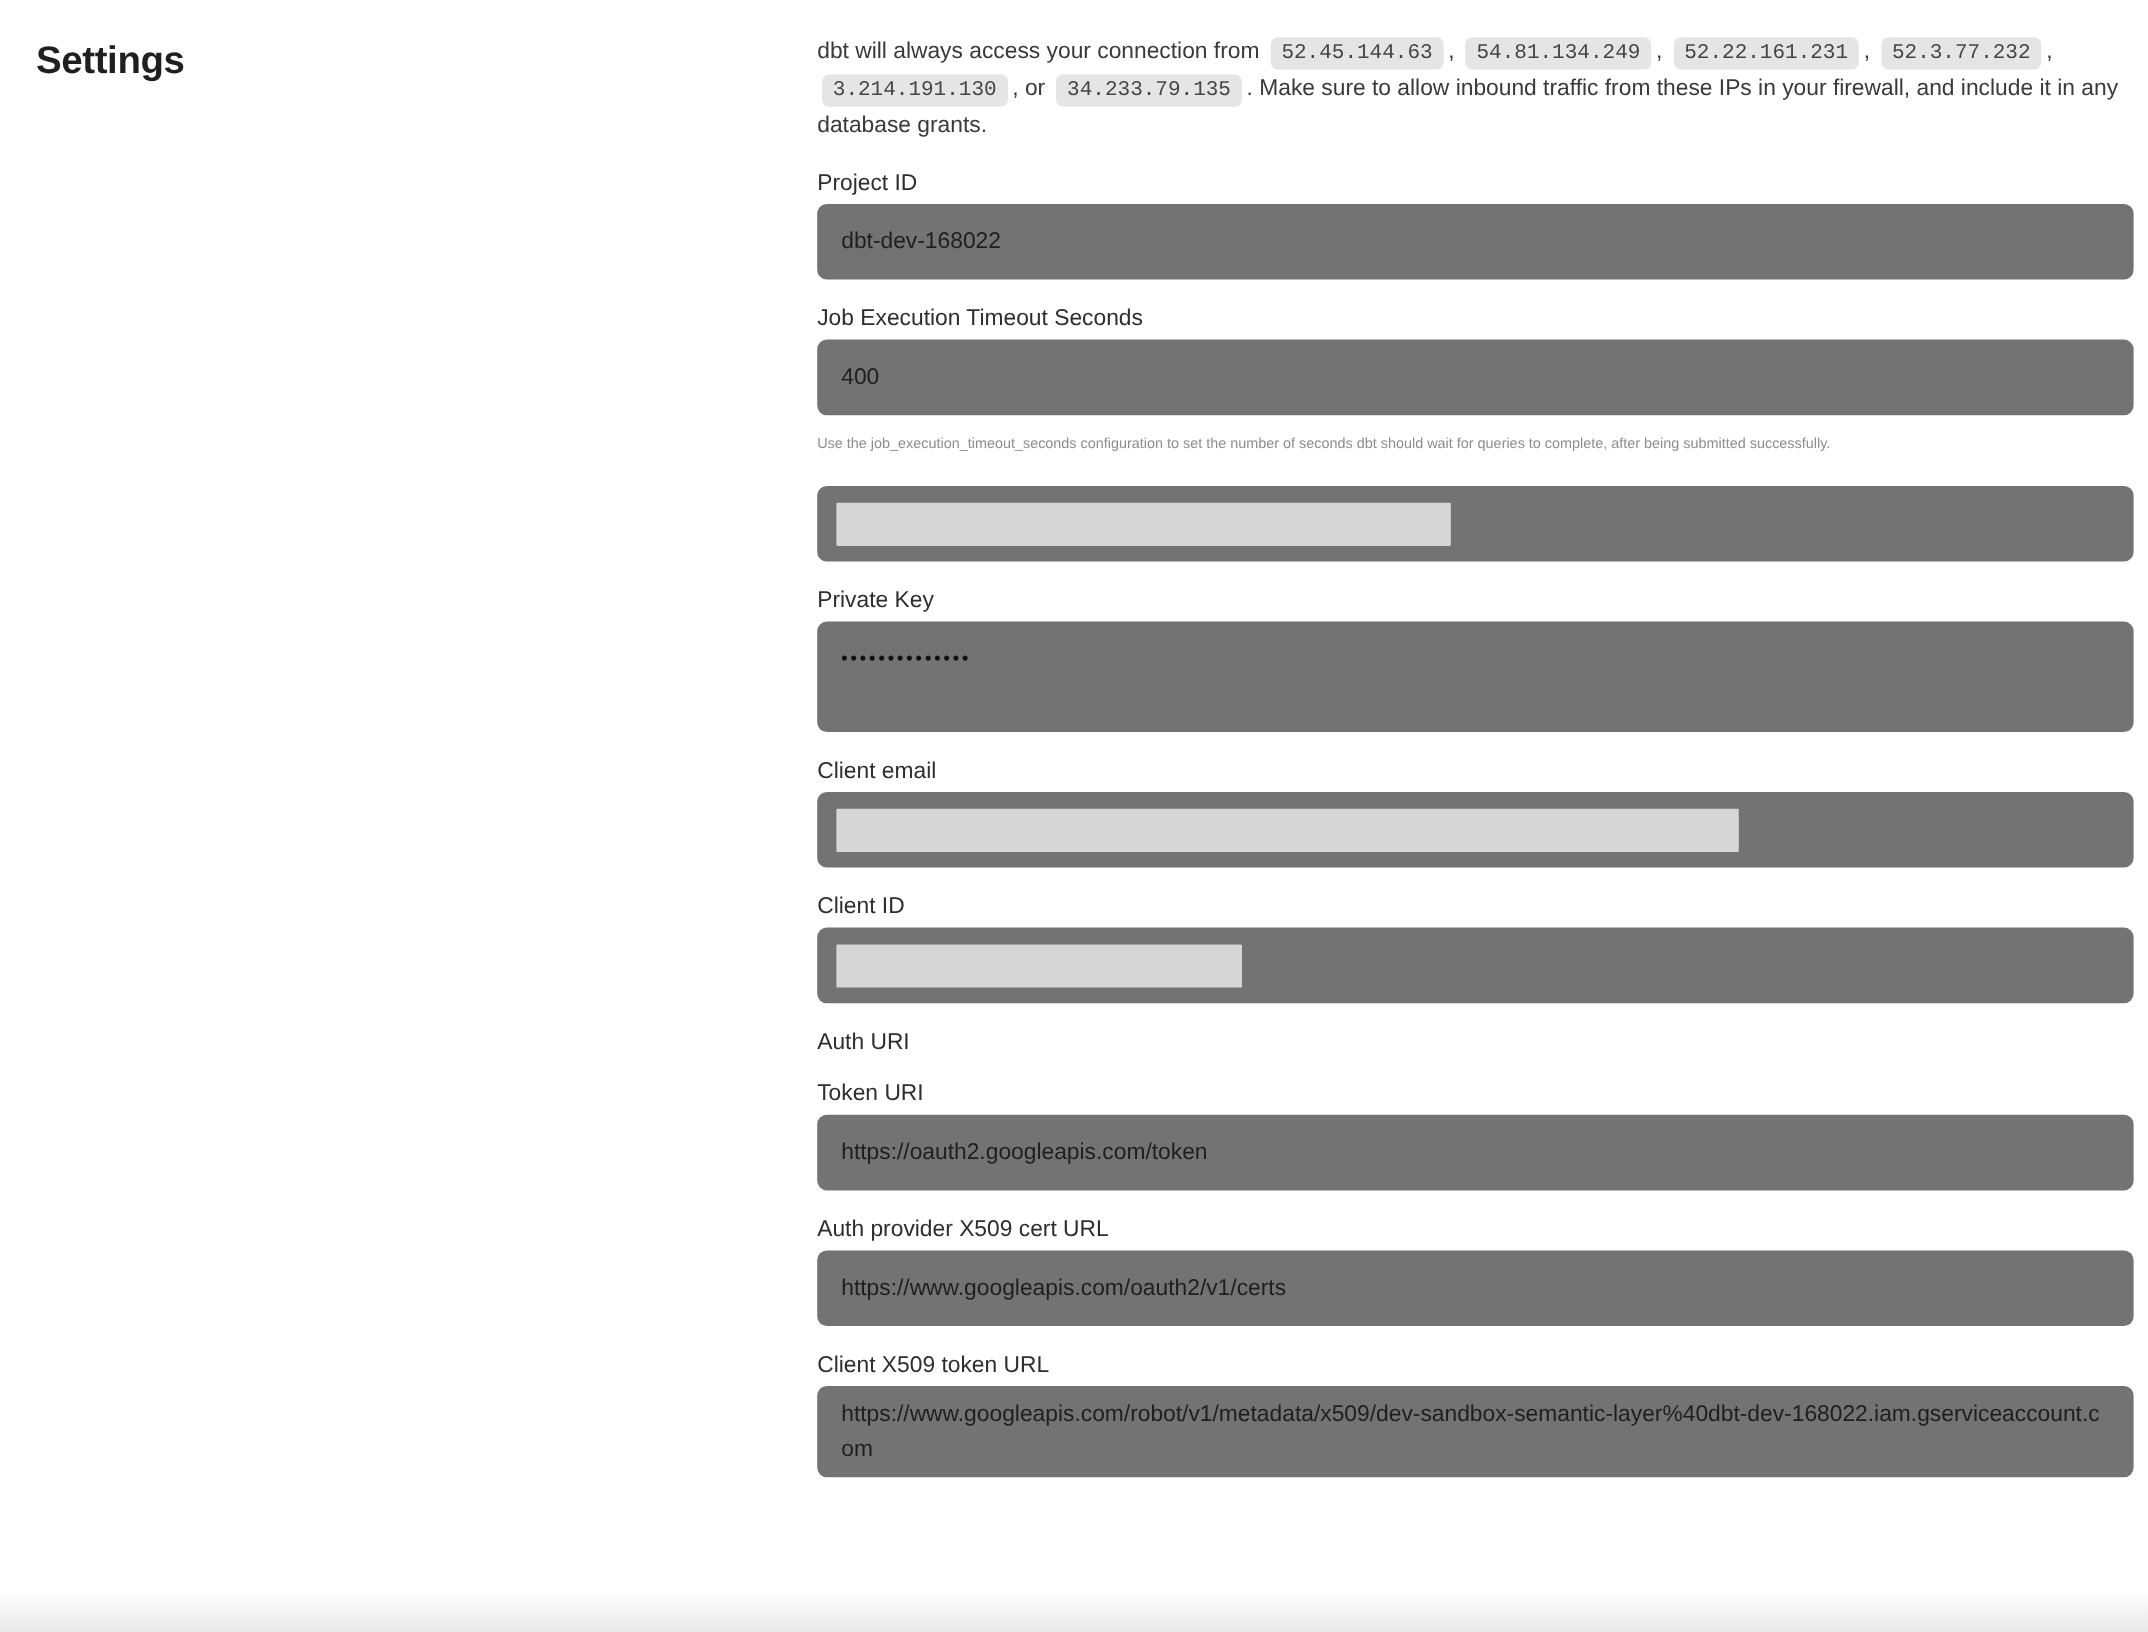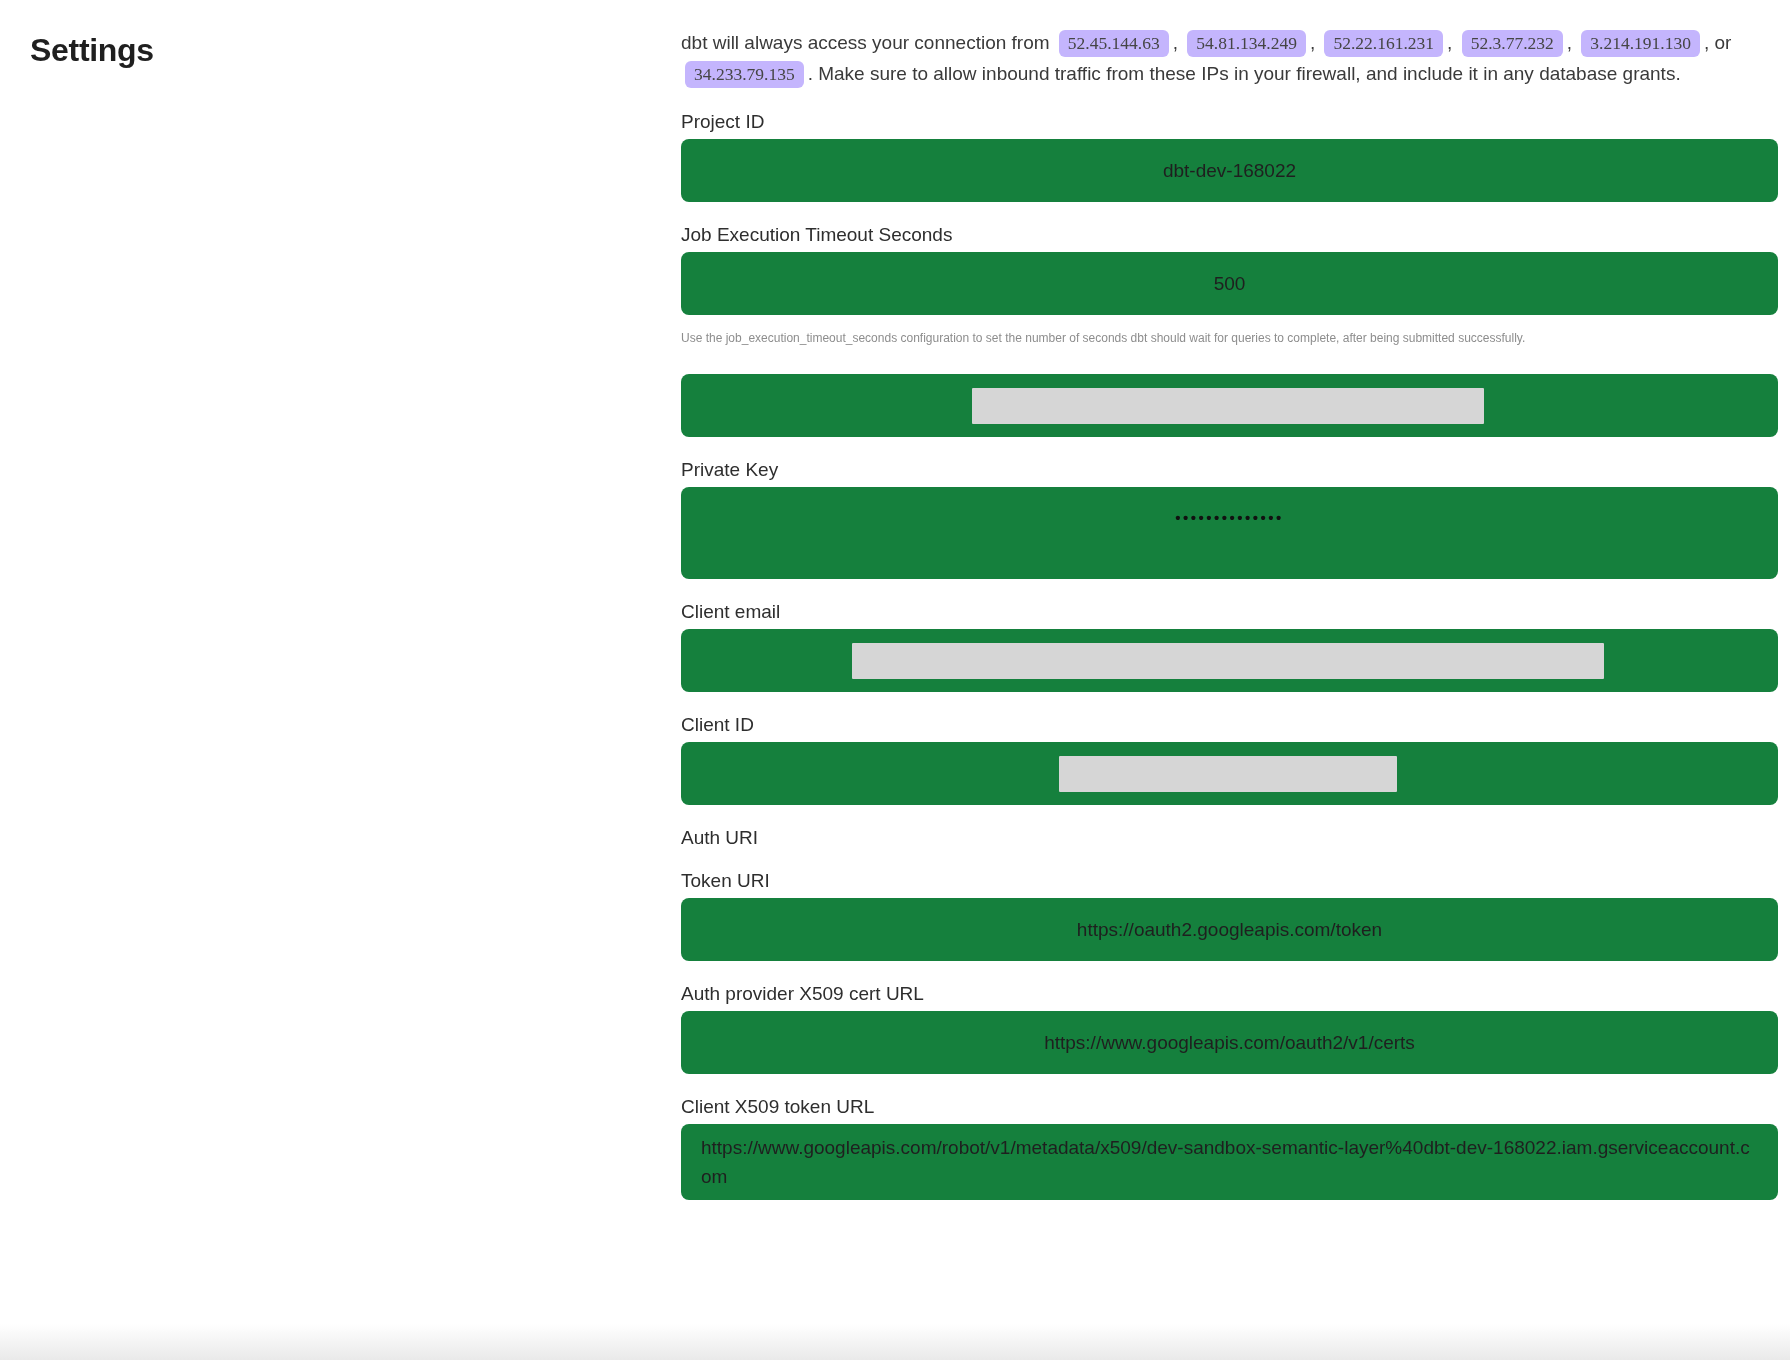"52.45.144.63" .pill { background: #c4b5fd -> #e5e5e5; font-family: Liberation Serif, serif -> Liberation Mono, monospace }
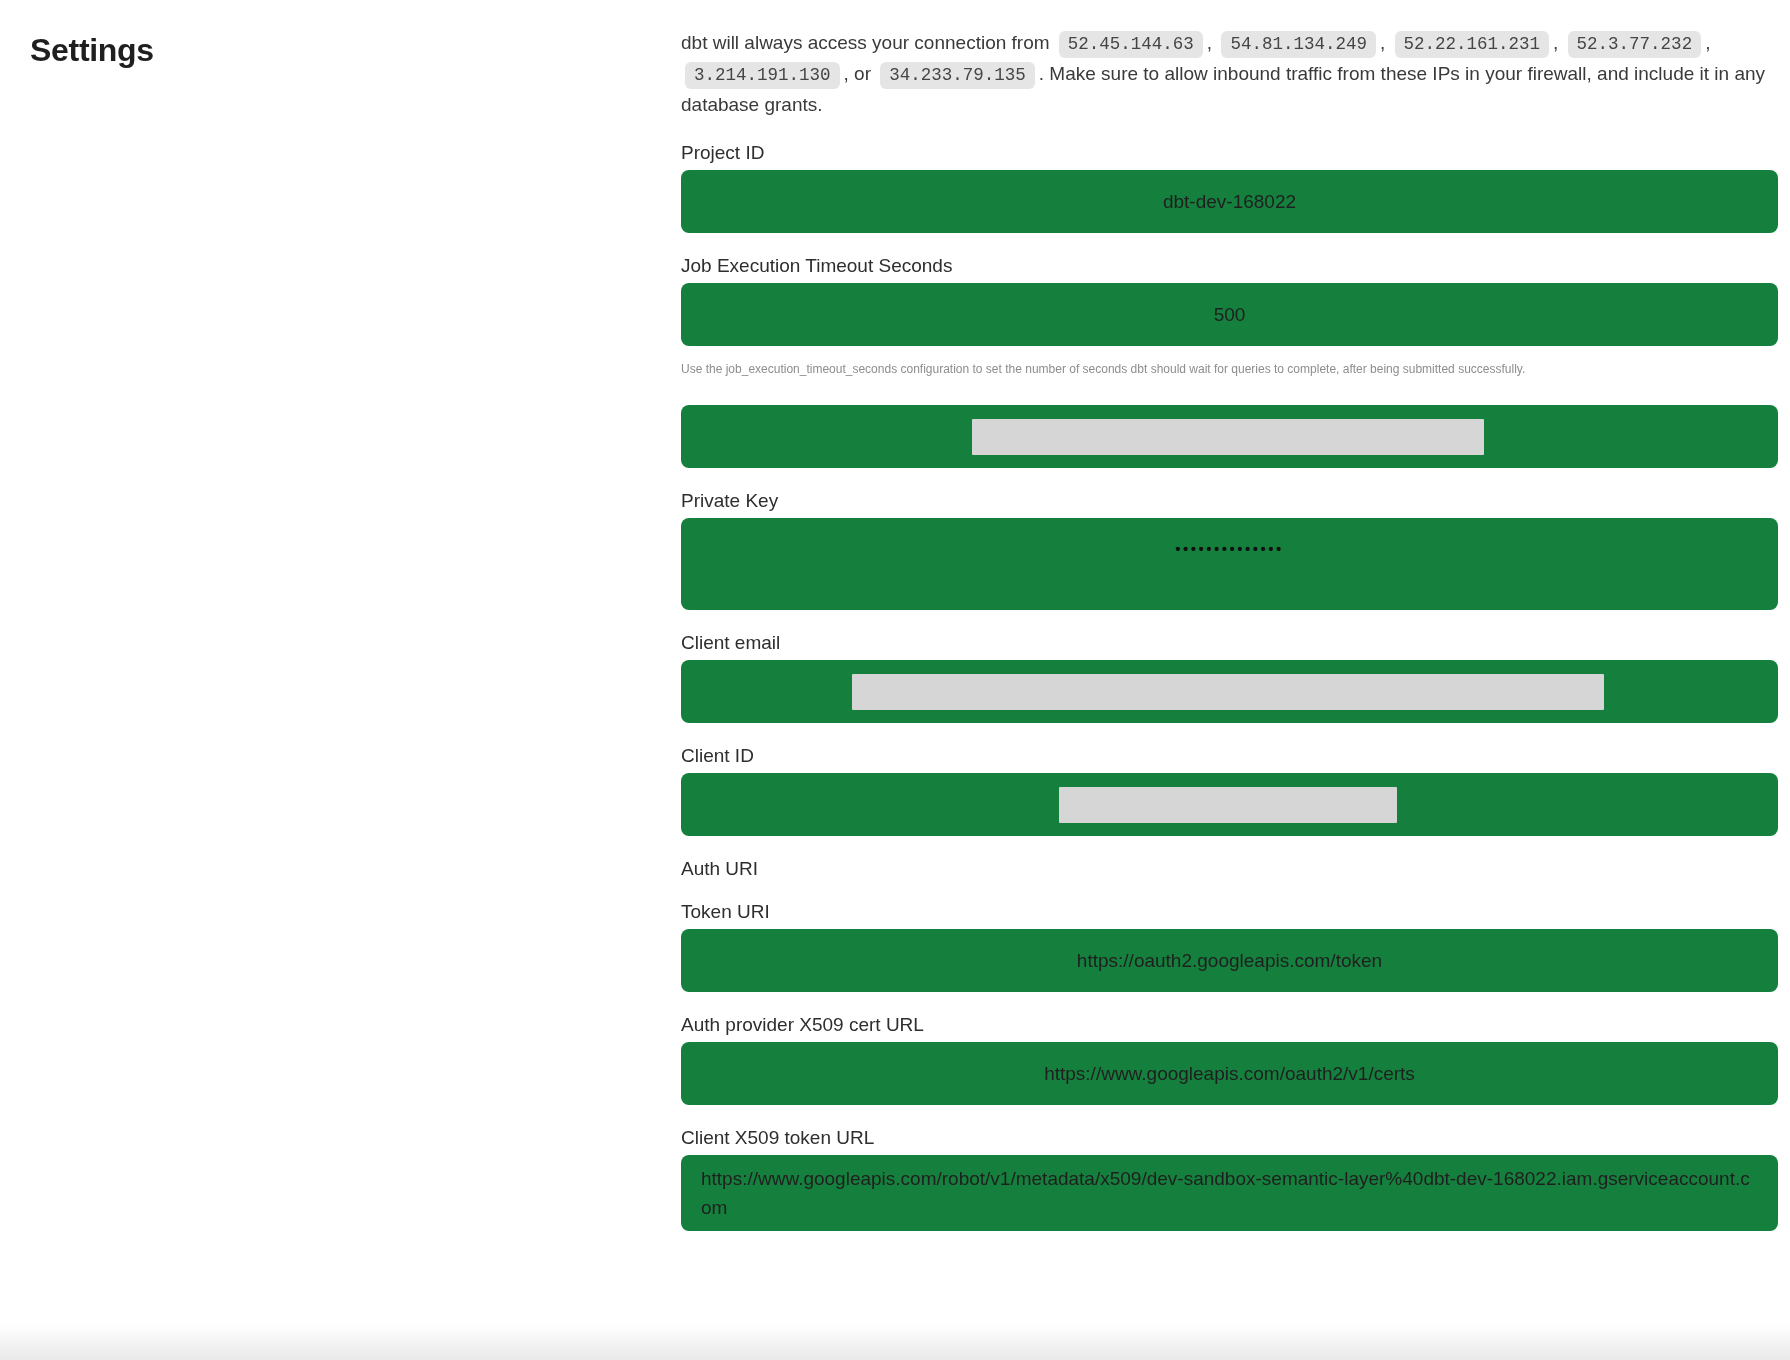"dbt-dev-168022" .input { background: #15803d -> #737373; justify-content: center -> none }
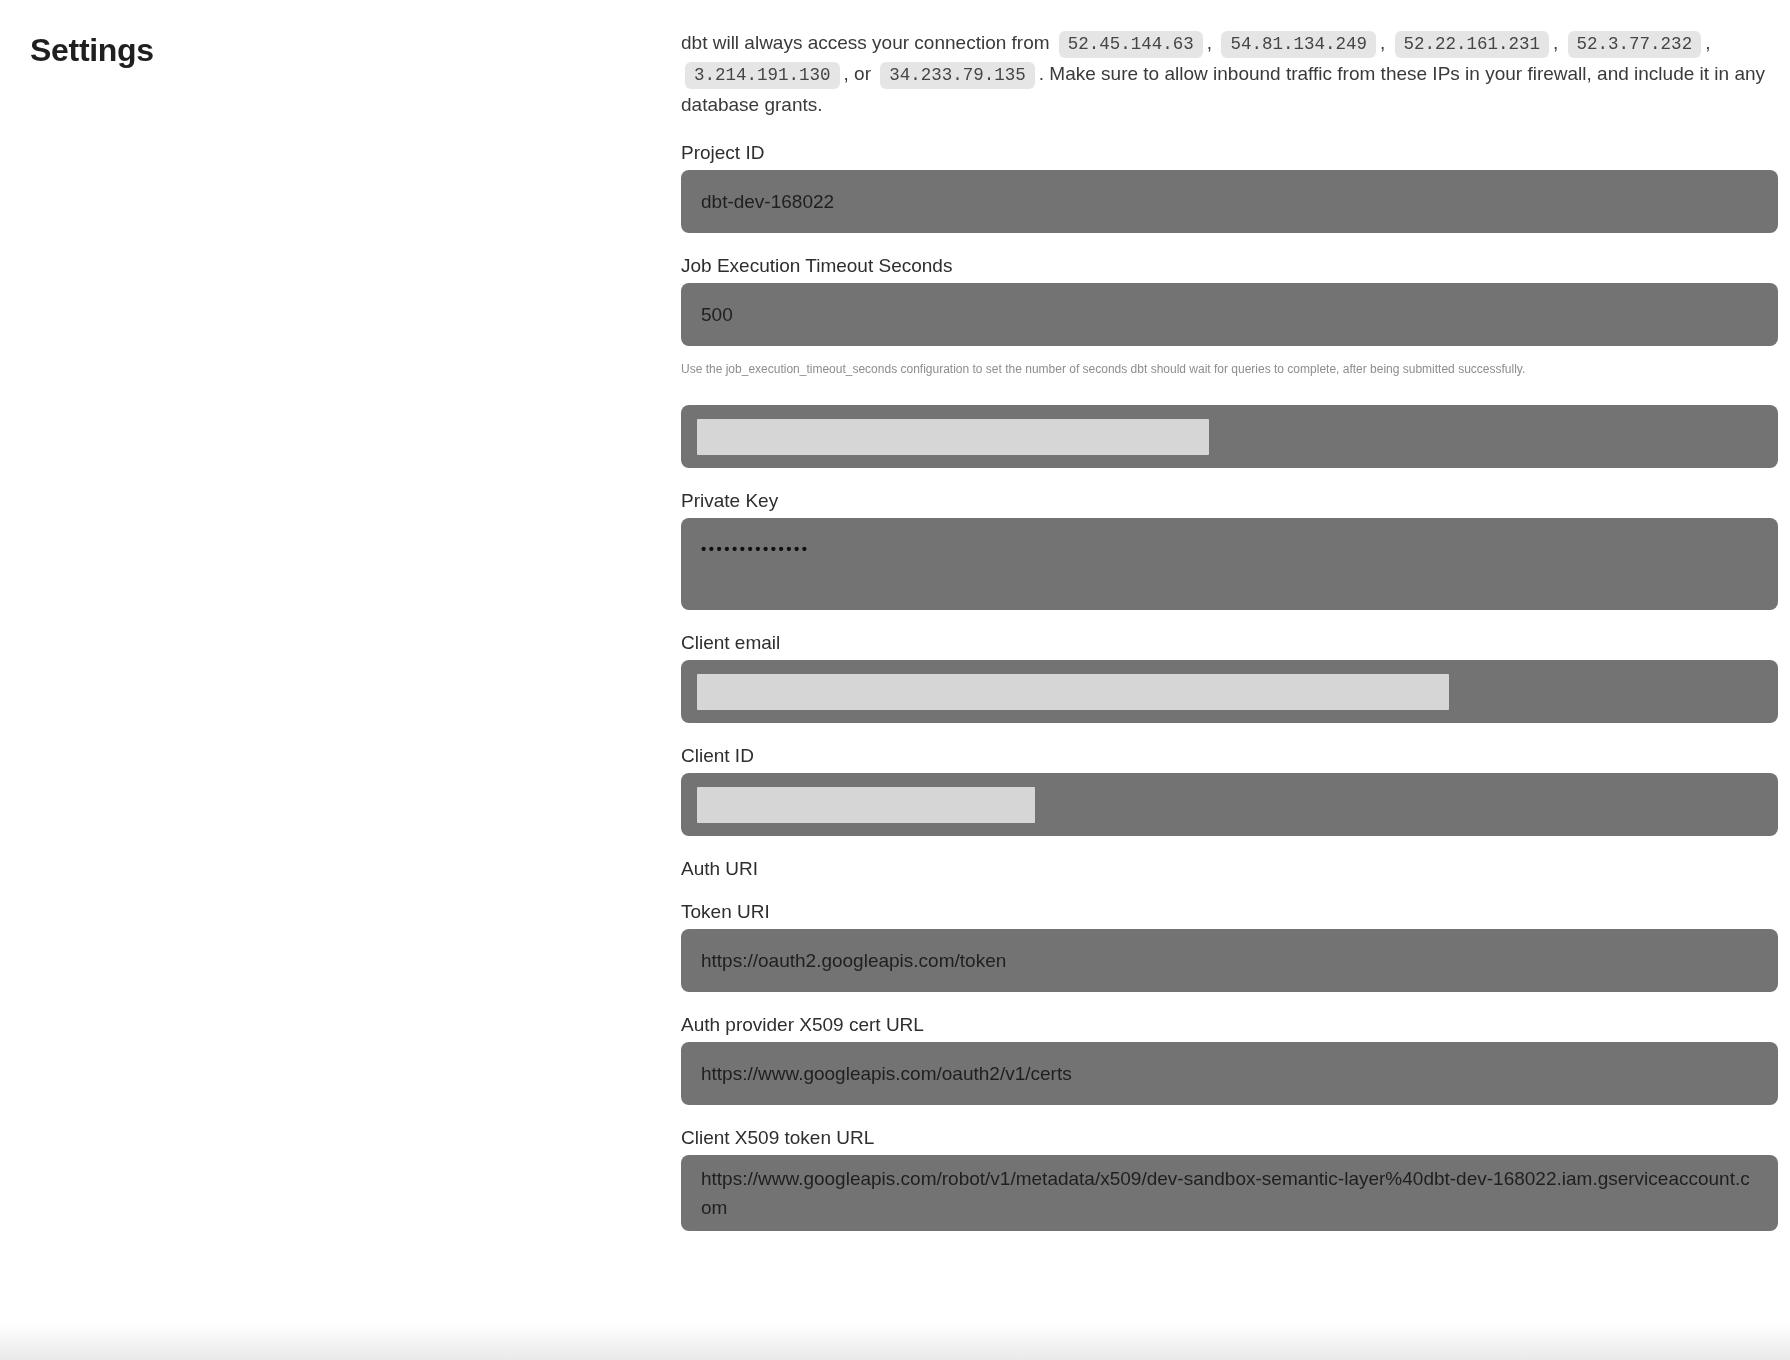"500" span.input-text { text: 500 -> 400 }
